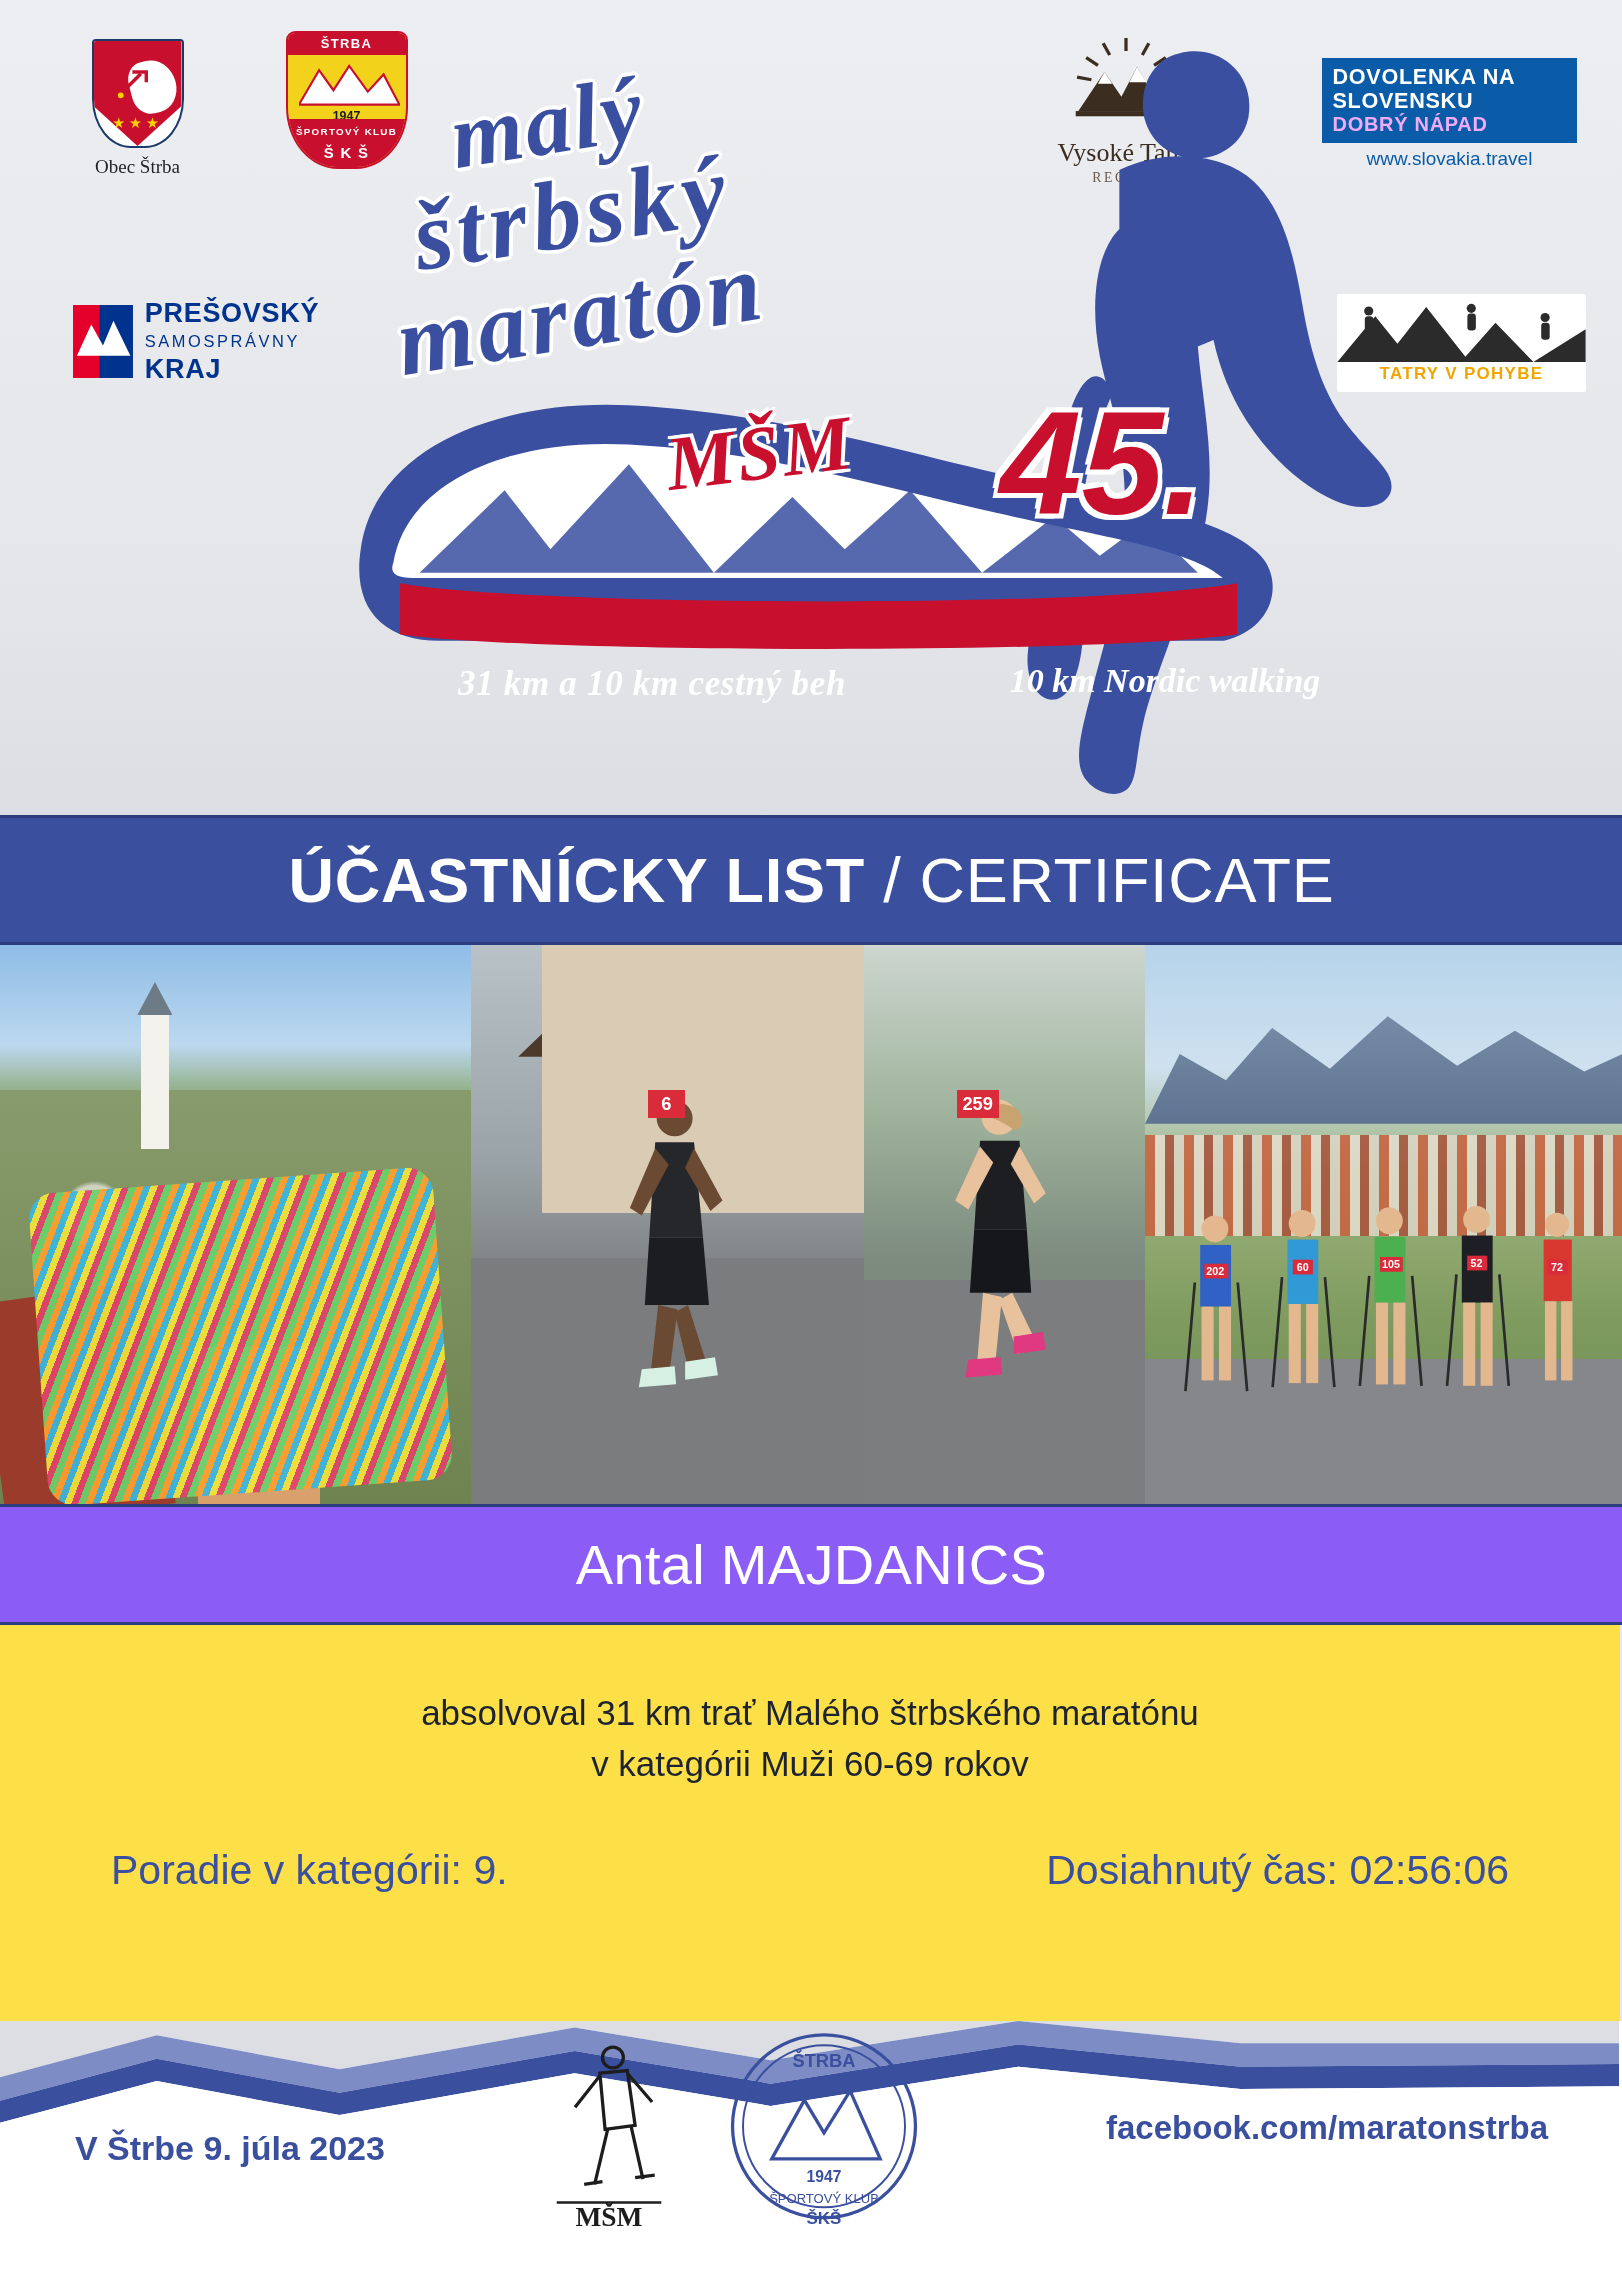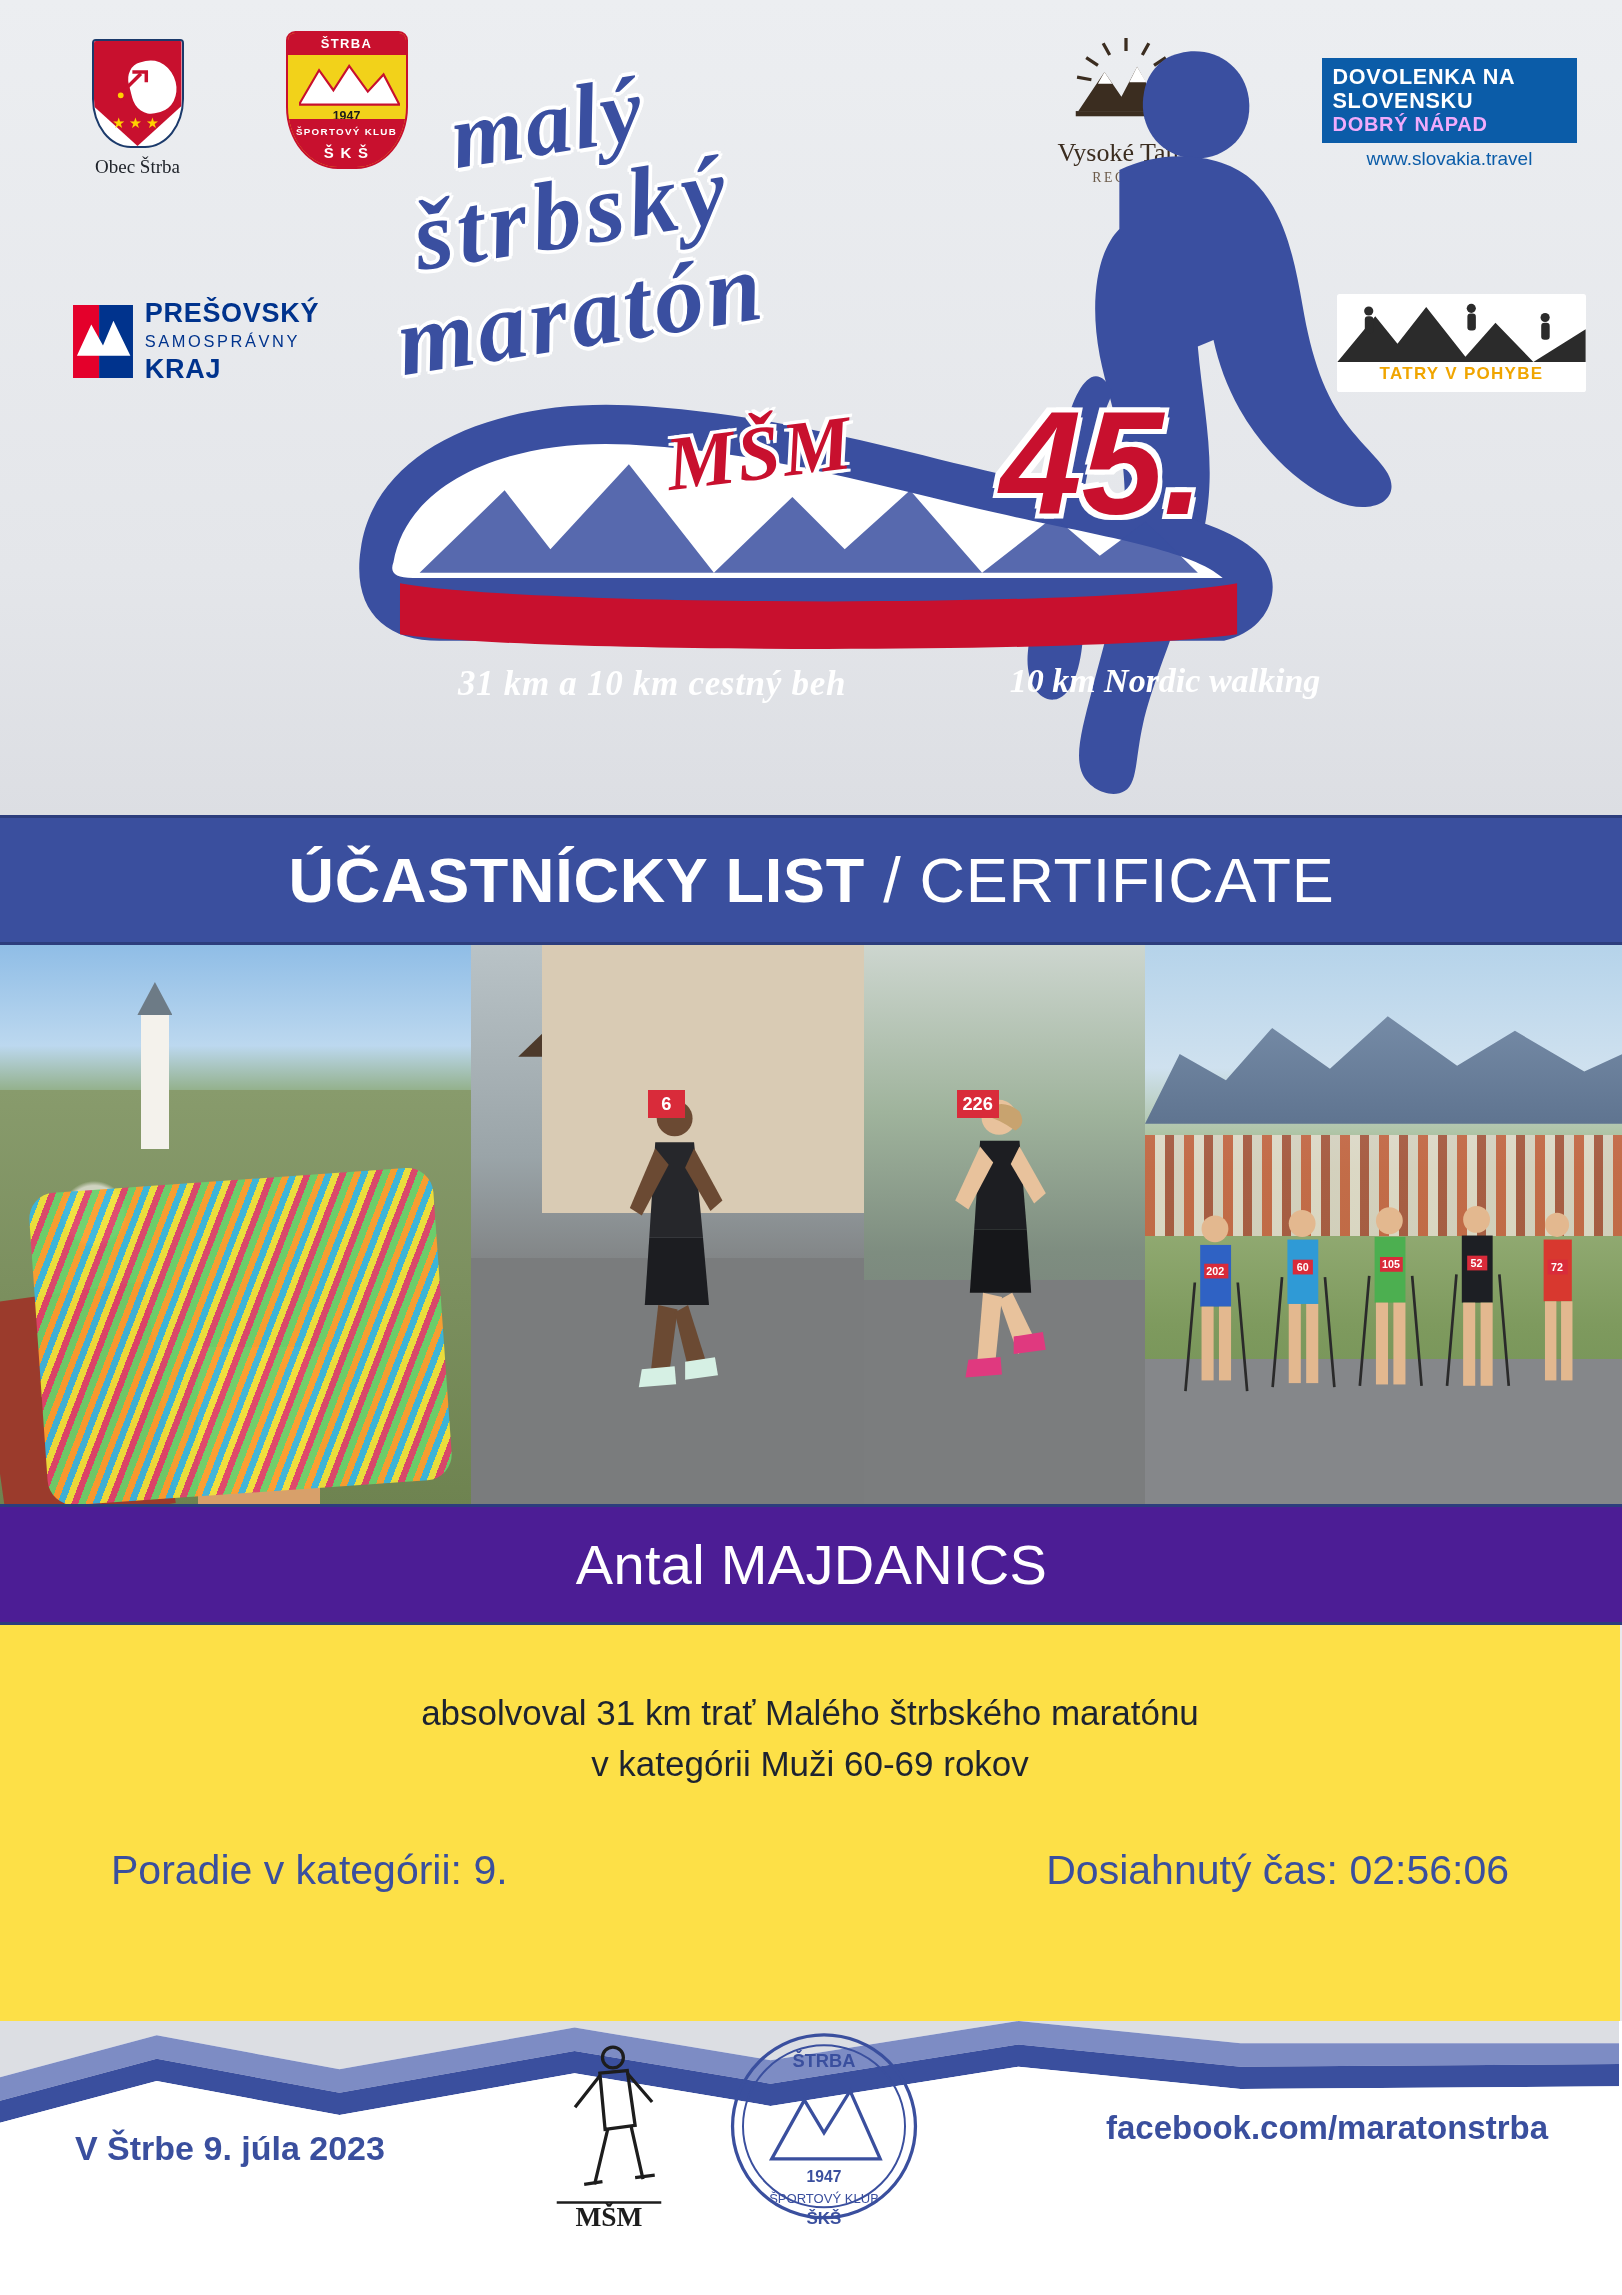"226" div.p3-bib { text: 226 -> 259 }
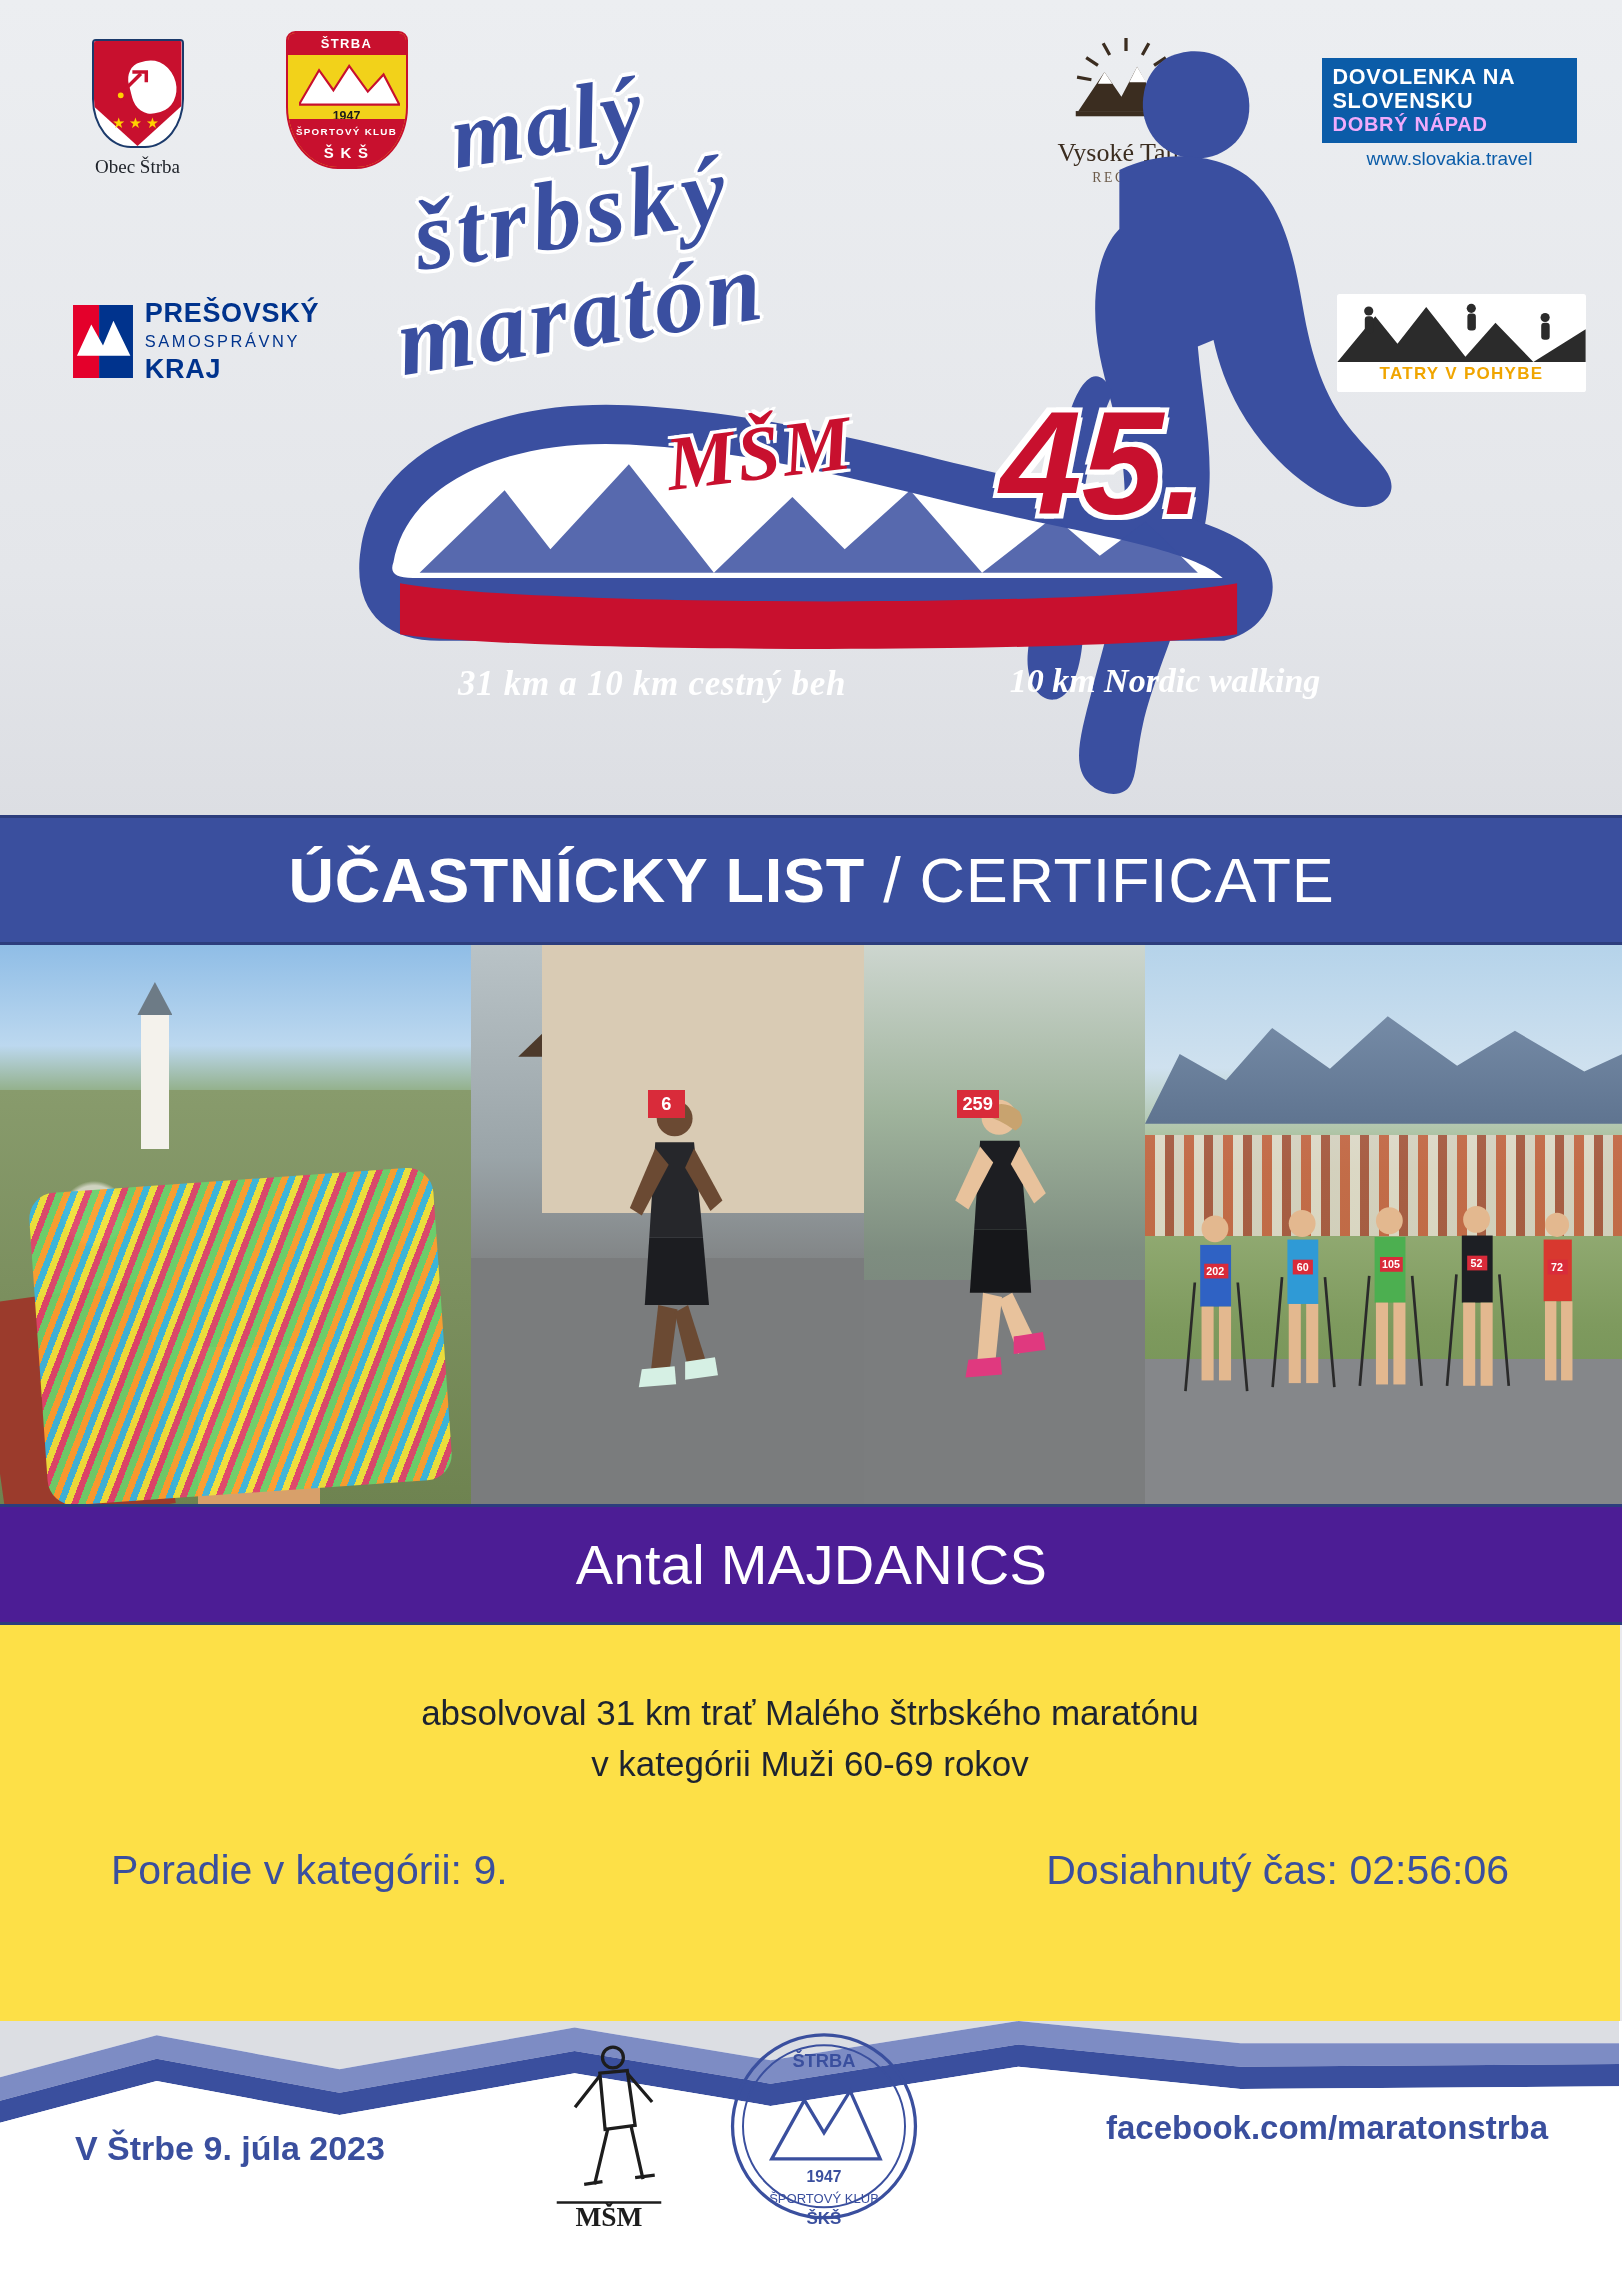"Antal MAJDANICS" .name-bar { background: #4c1d95 -> #8b5cf6 }
